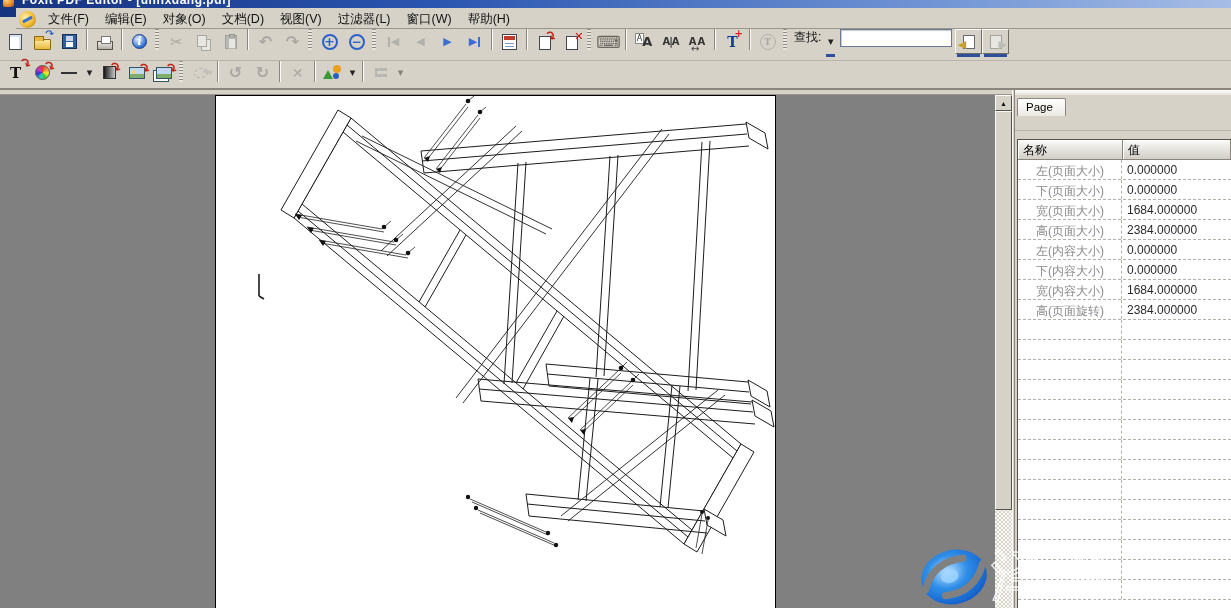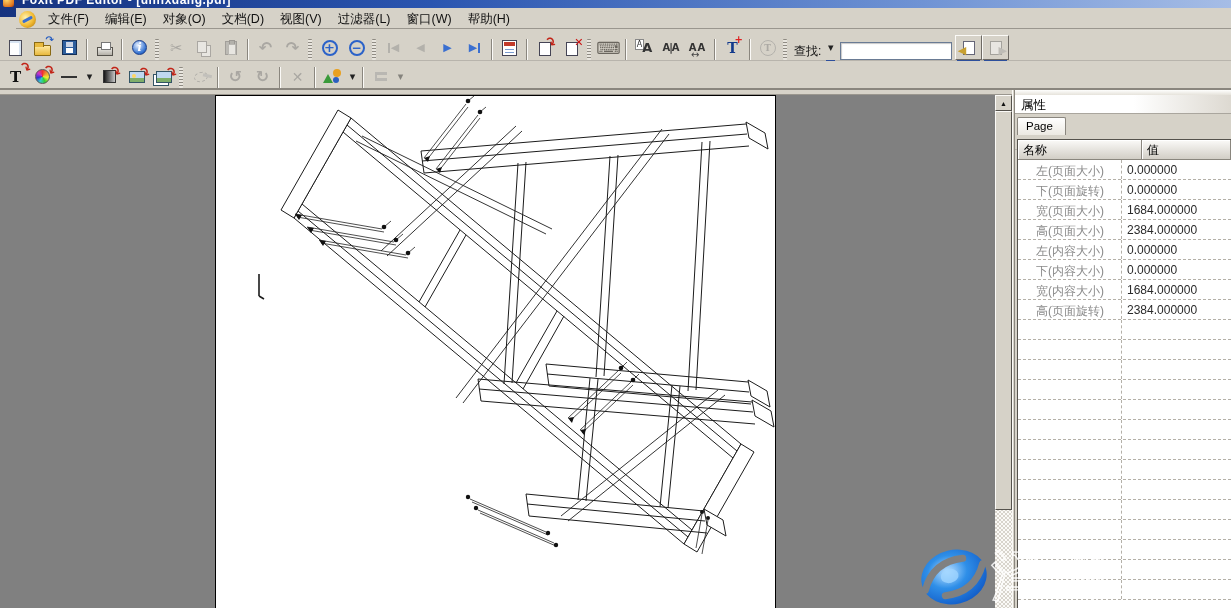"查找:" .toolbar { align-items: flex-end -> flex-start }
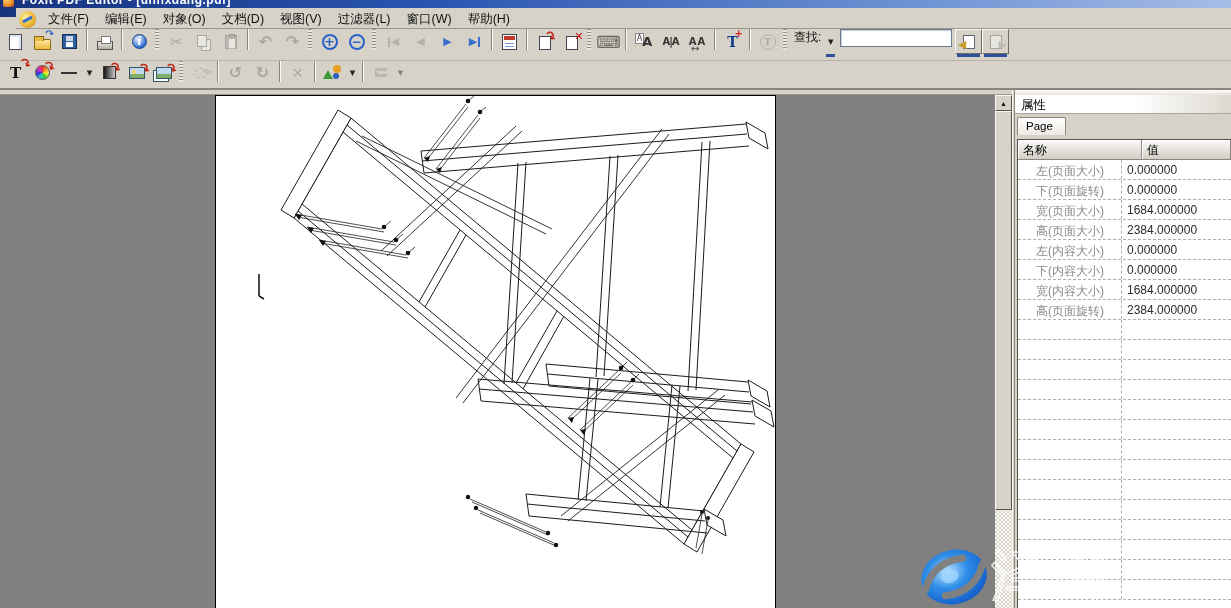"属性" div.p-title { html: <div>属性</div> -> none }
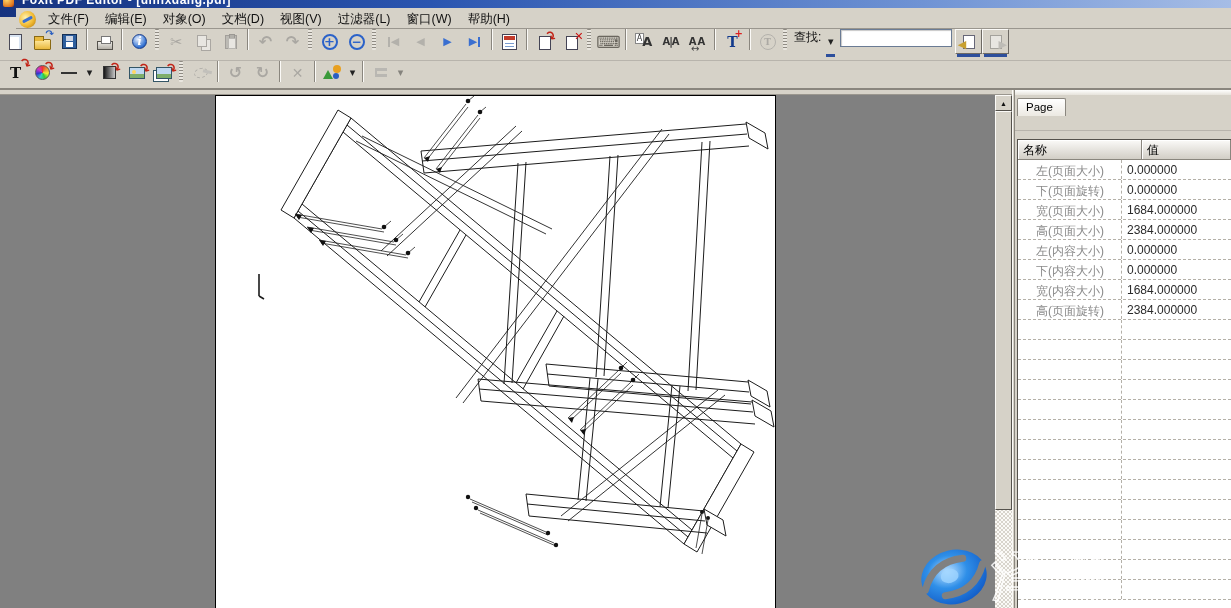"名称" .p-hcell.c1 { width: 124px -> 105px }
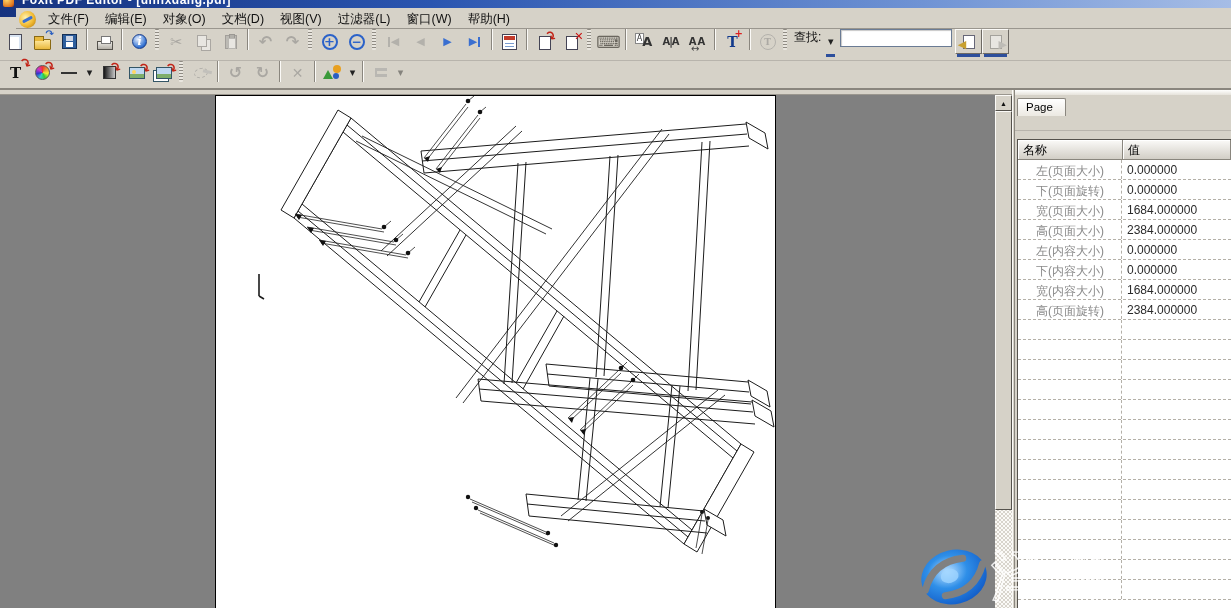"下(页面旋转)" div.pname { text: 旋转 -> 大小 }
